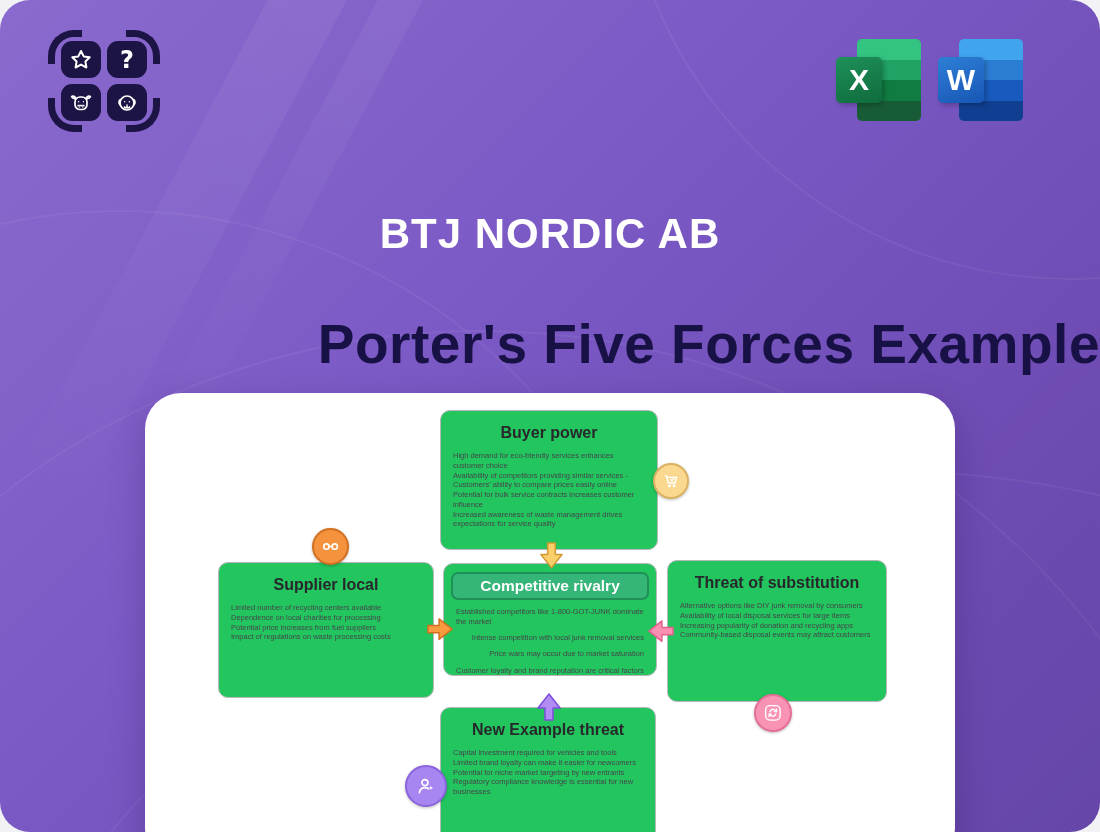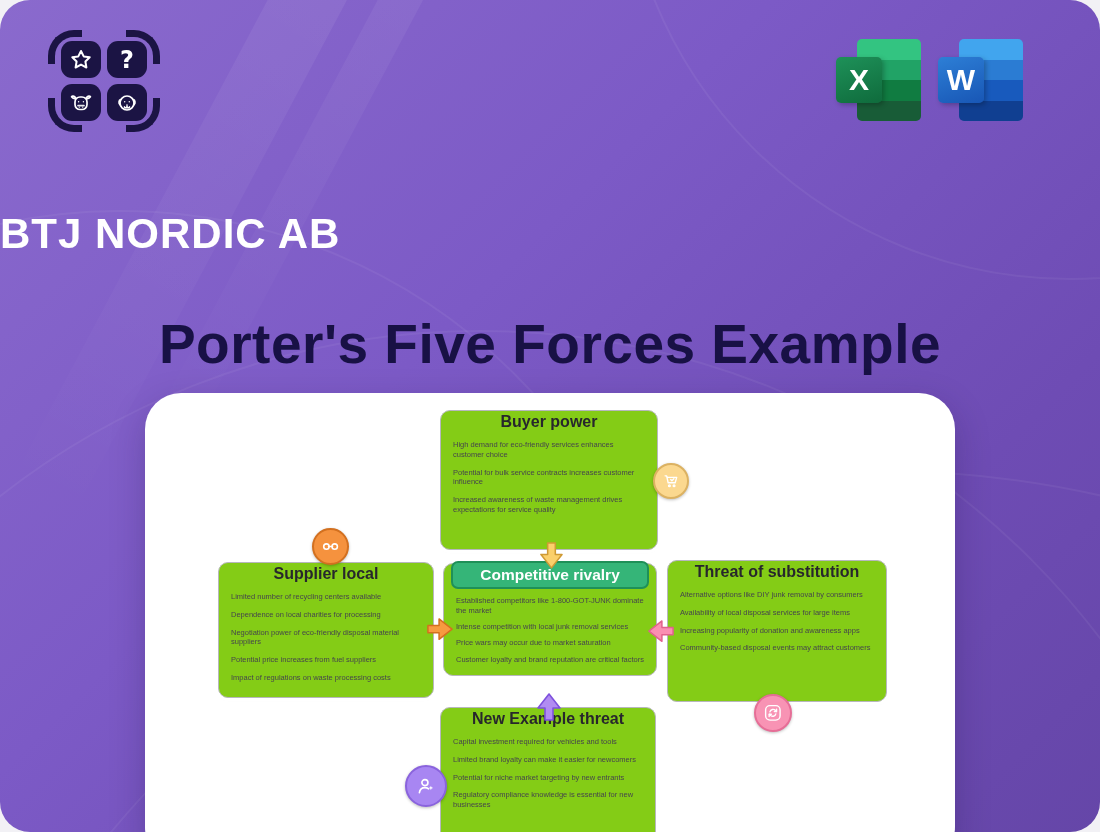"BTJ NORDIC AB" .company-title { text-align: none -> center }
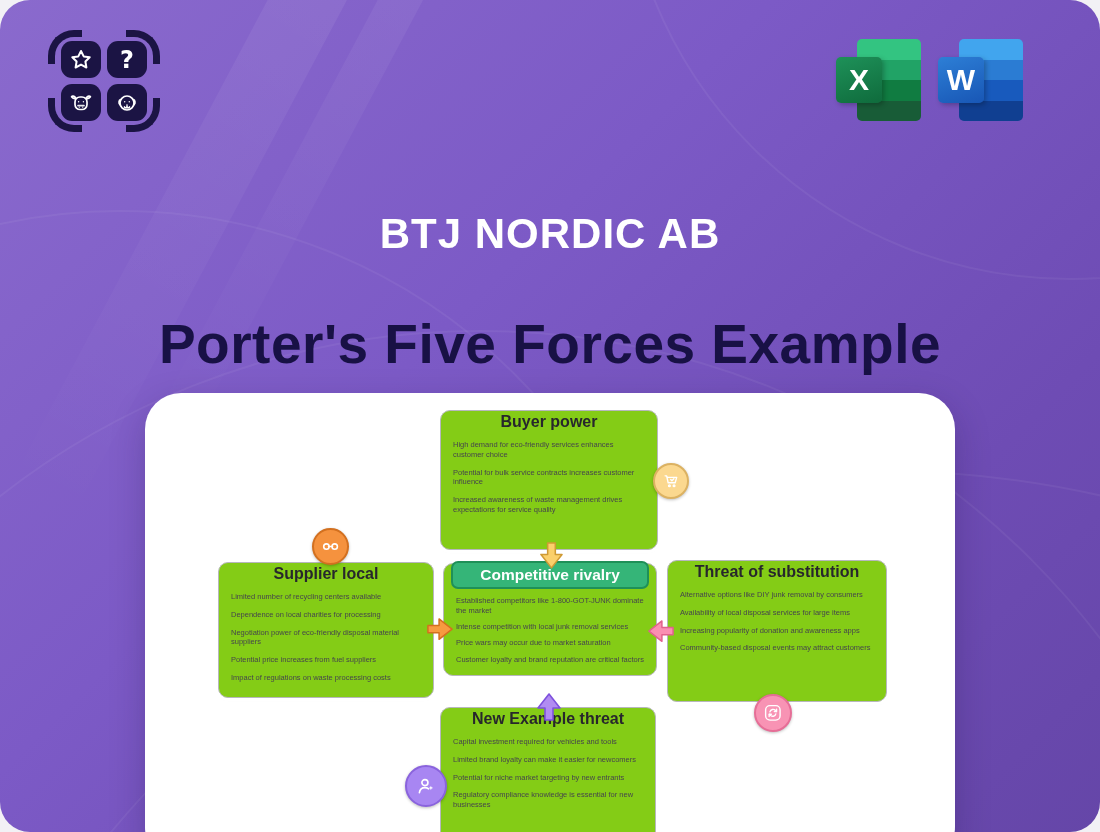"Porter's Five Forces Example" .main-title { text-align: center -> right }
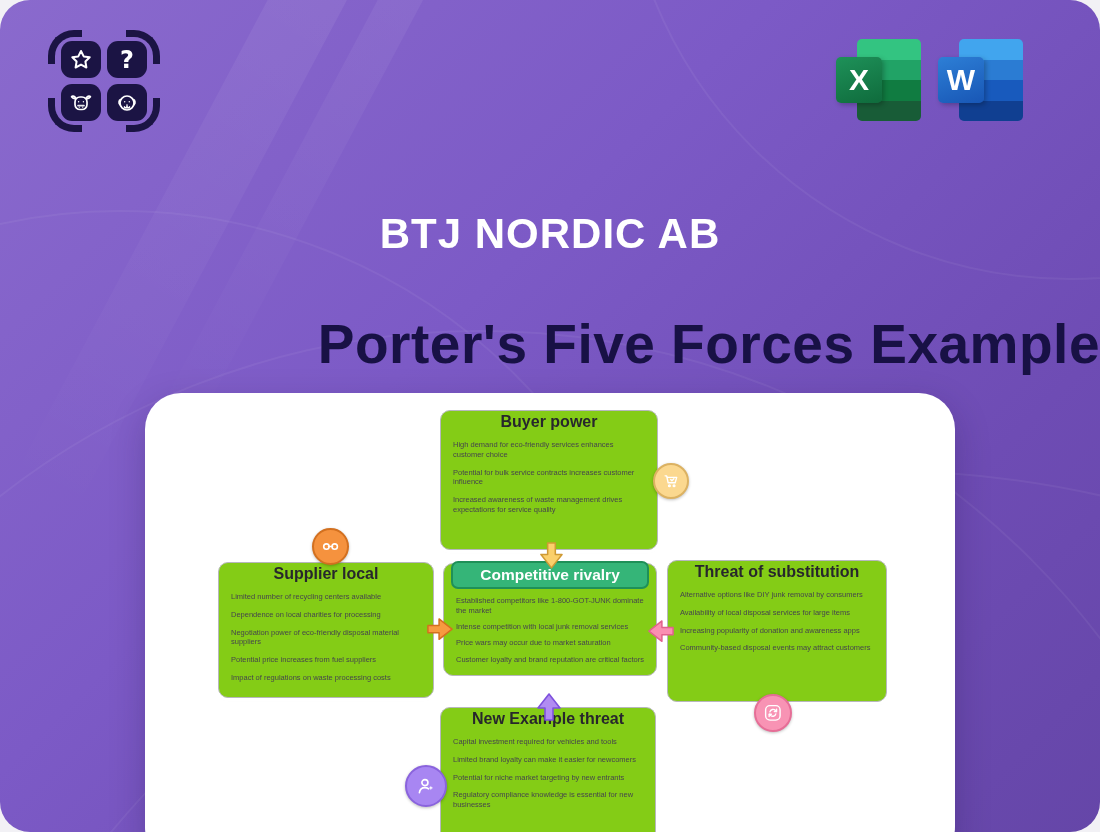"Buyer power" .force-box { background: #84cc16 -> #22c55e; padding: 0 12px 8px -> 11px 12px 8px }
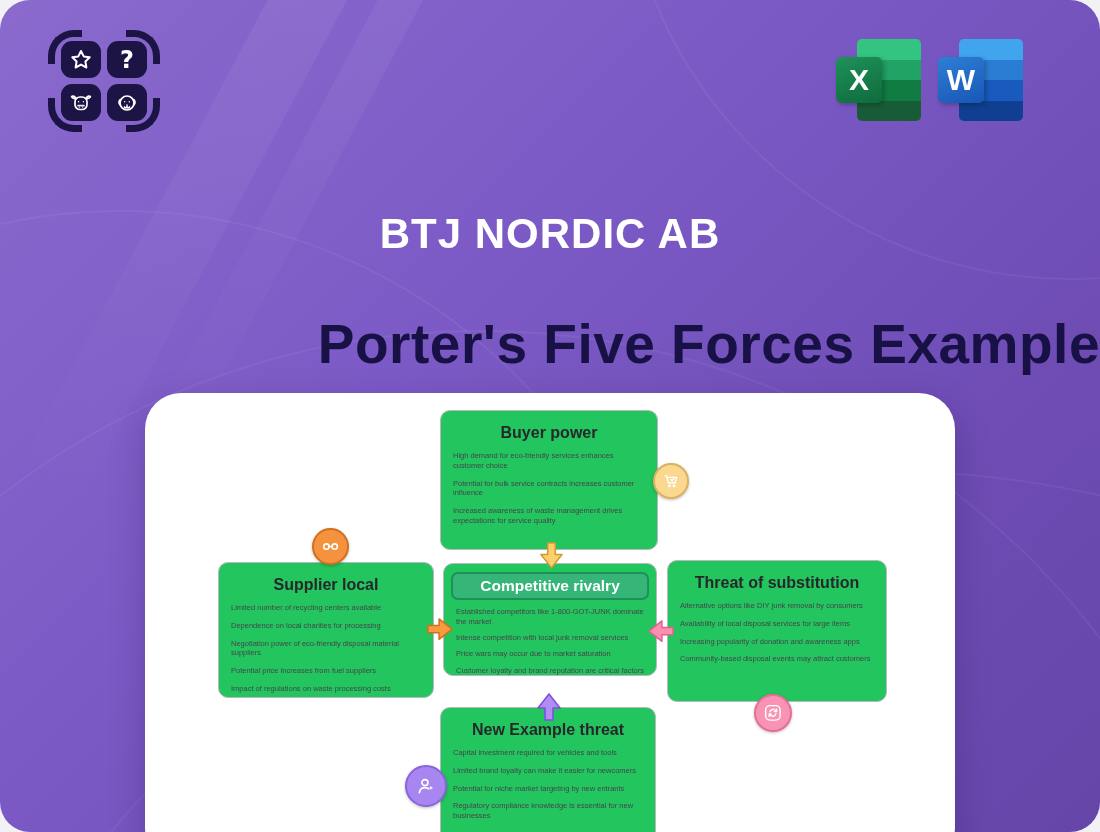"High demand for eco-friendly services" .force-items { gap: 8px -> none }
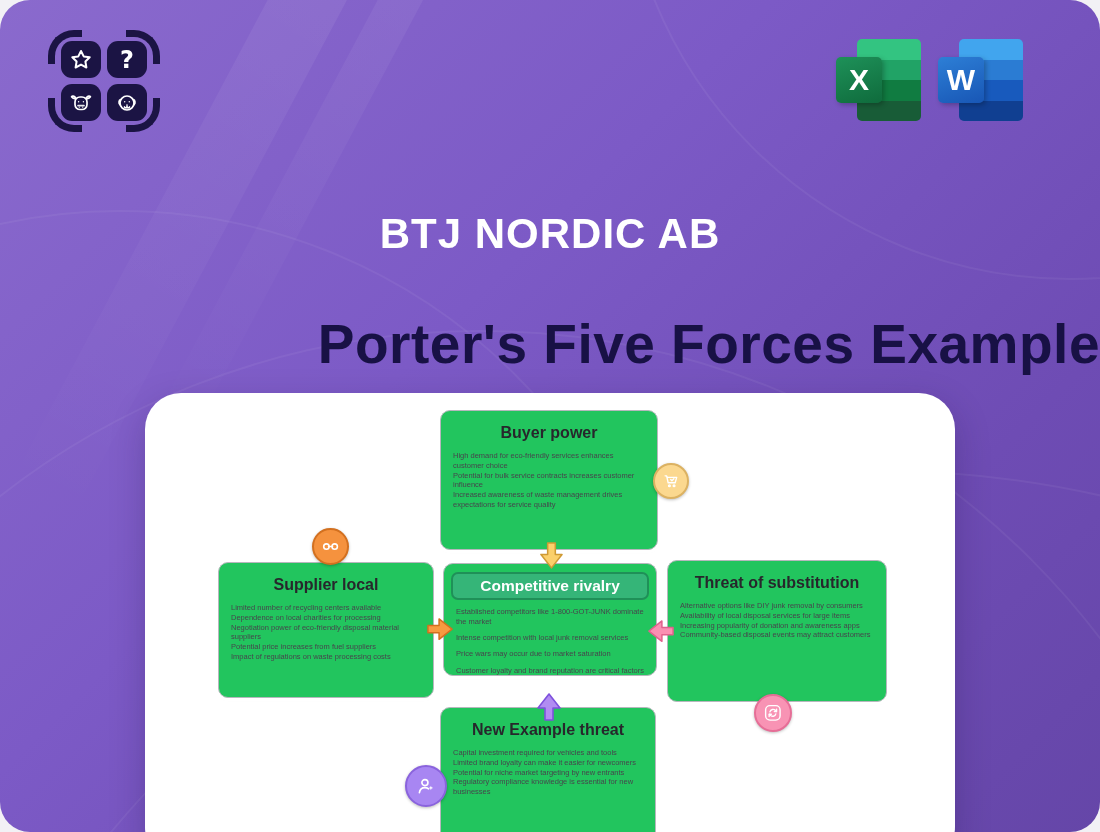"Availability of competitors providing" li { html: none -> <li>Availability of competitors providing similar services - Customers' ability to compare prices easily online</li> }
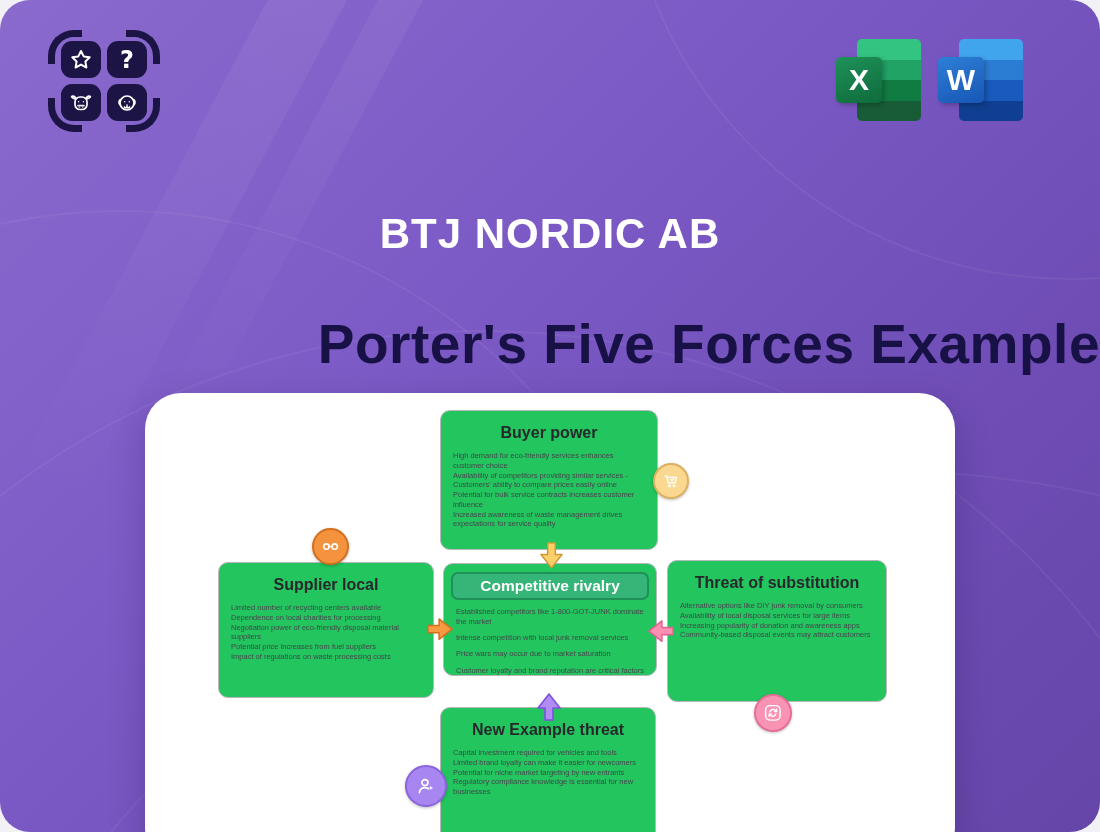"Established competitors like" .box-rivalry .force-items { align-items: none -> flex-end }
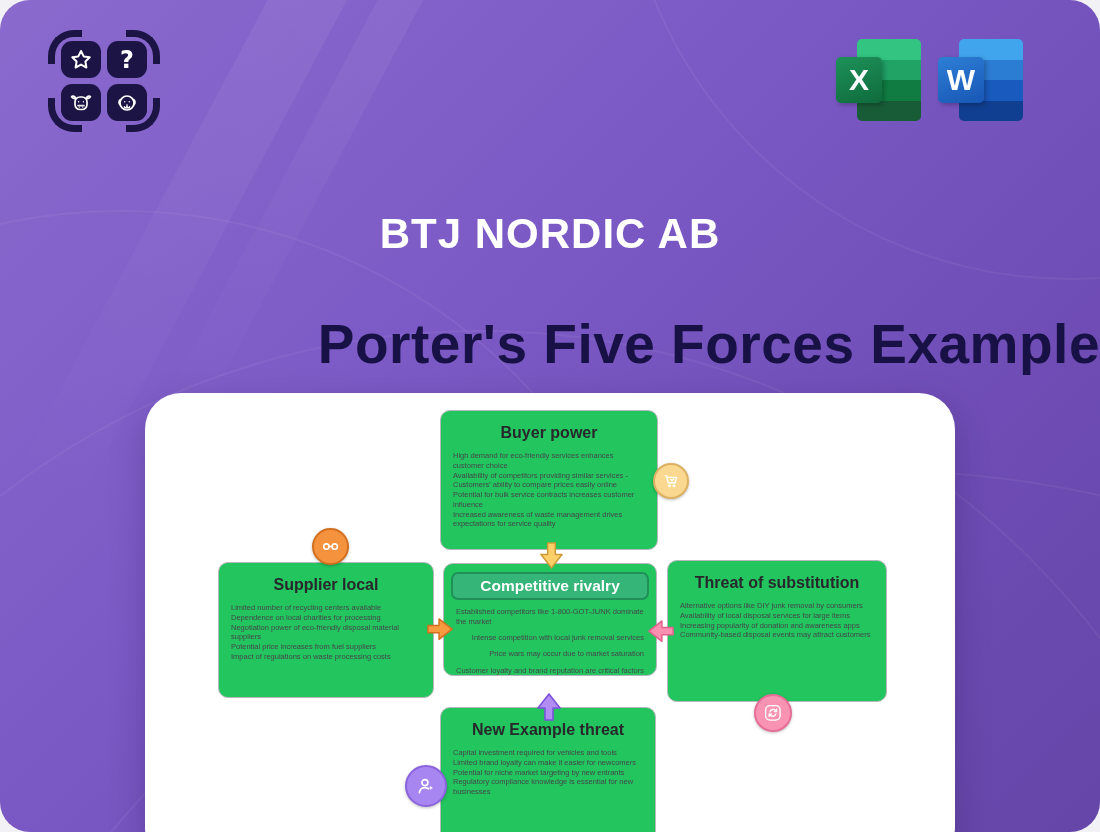"Negotiation power of eco-friendly" li { html: <li>Negotiation power of eco-friendly disposal material suppliers</li> -> none }
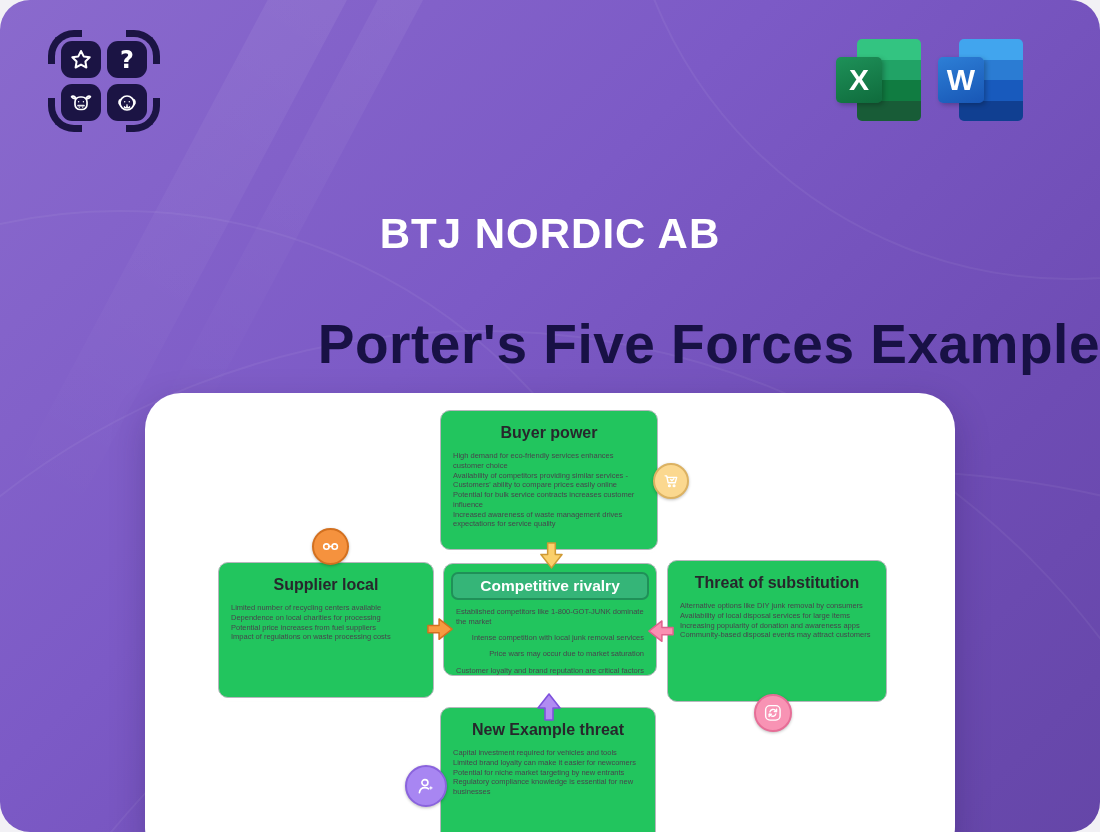"Increasing popularity of donation and" li { text: awareness -> recycling }
